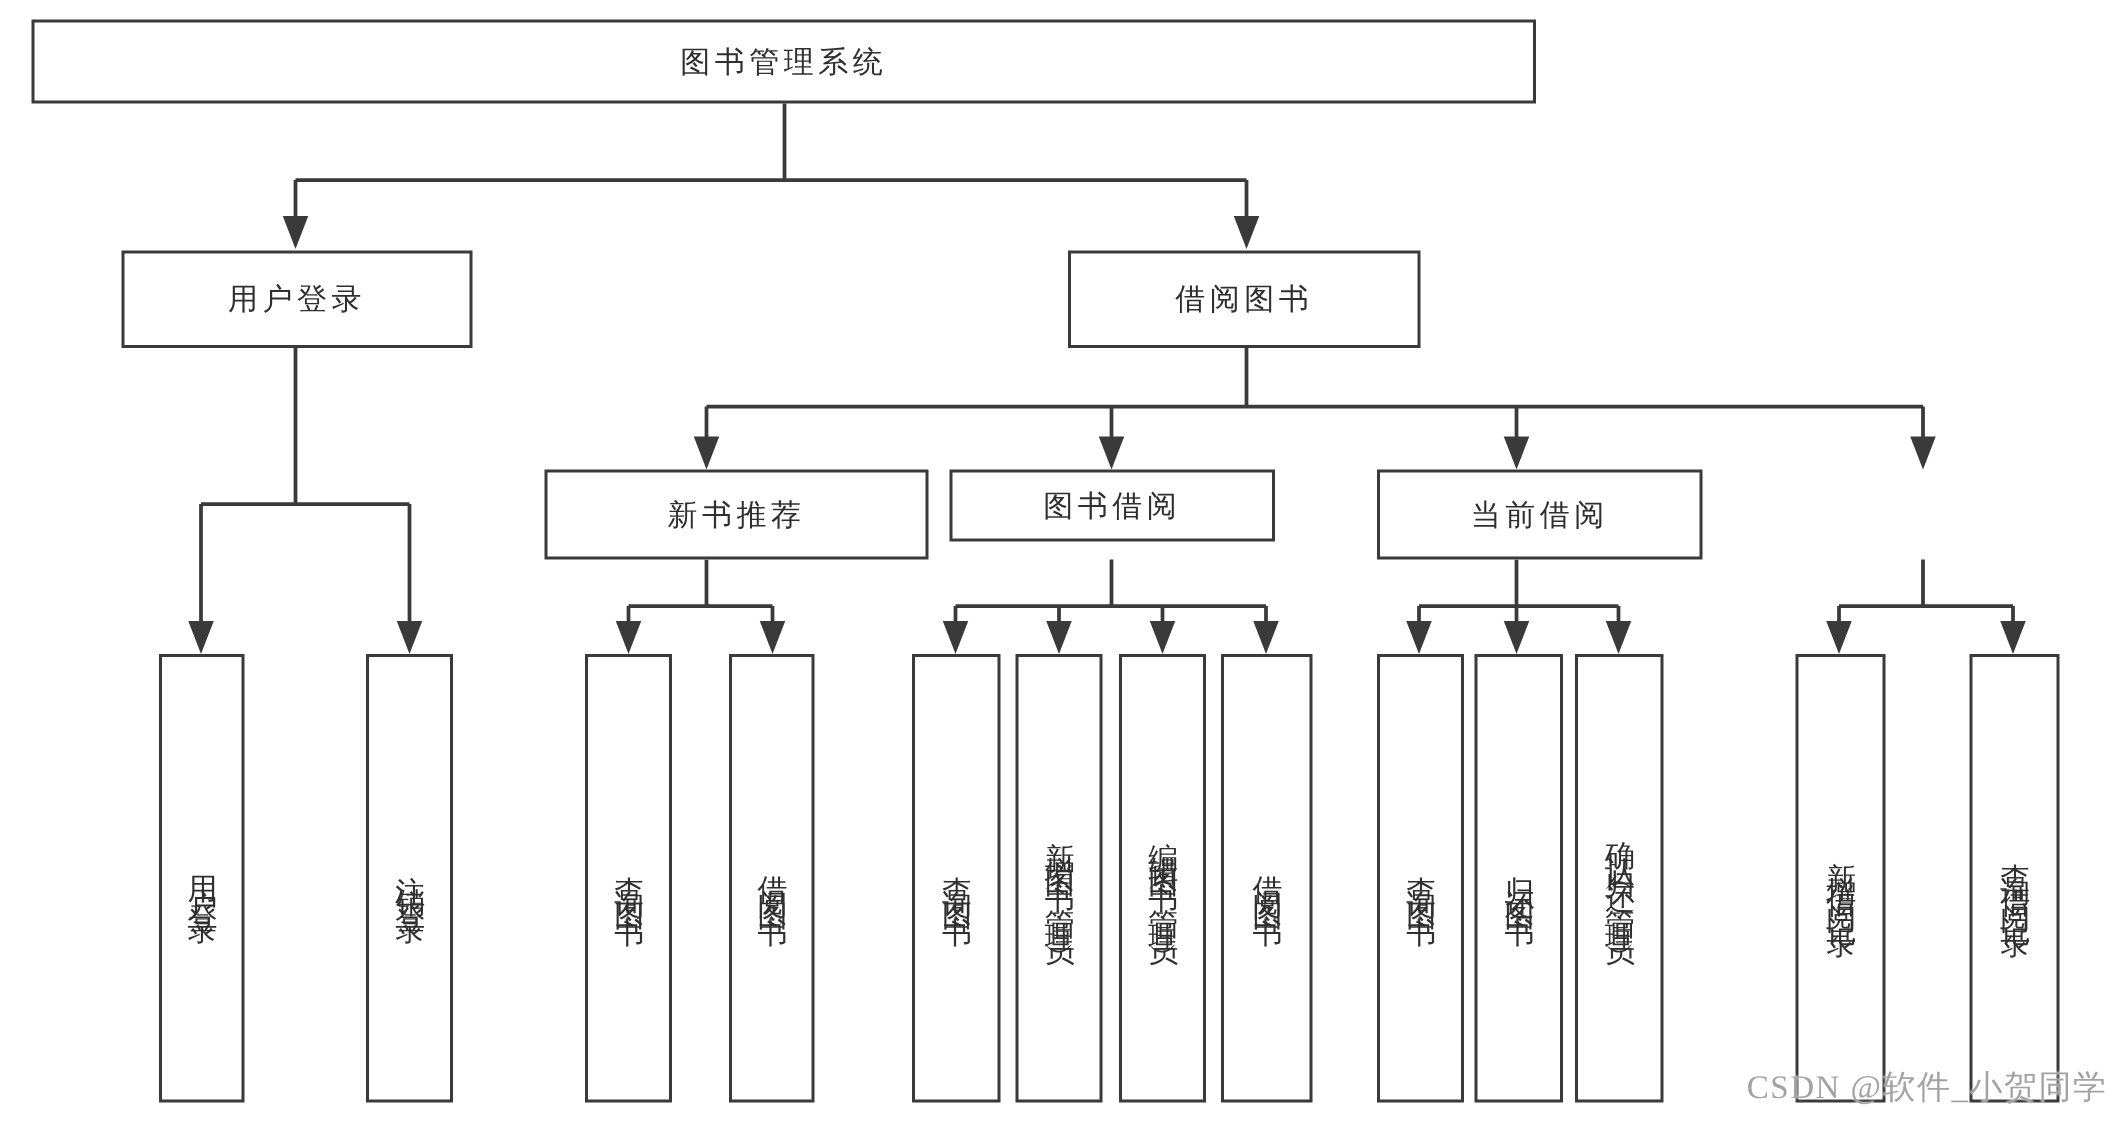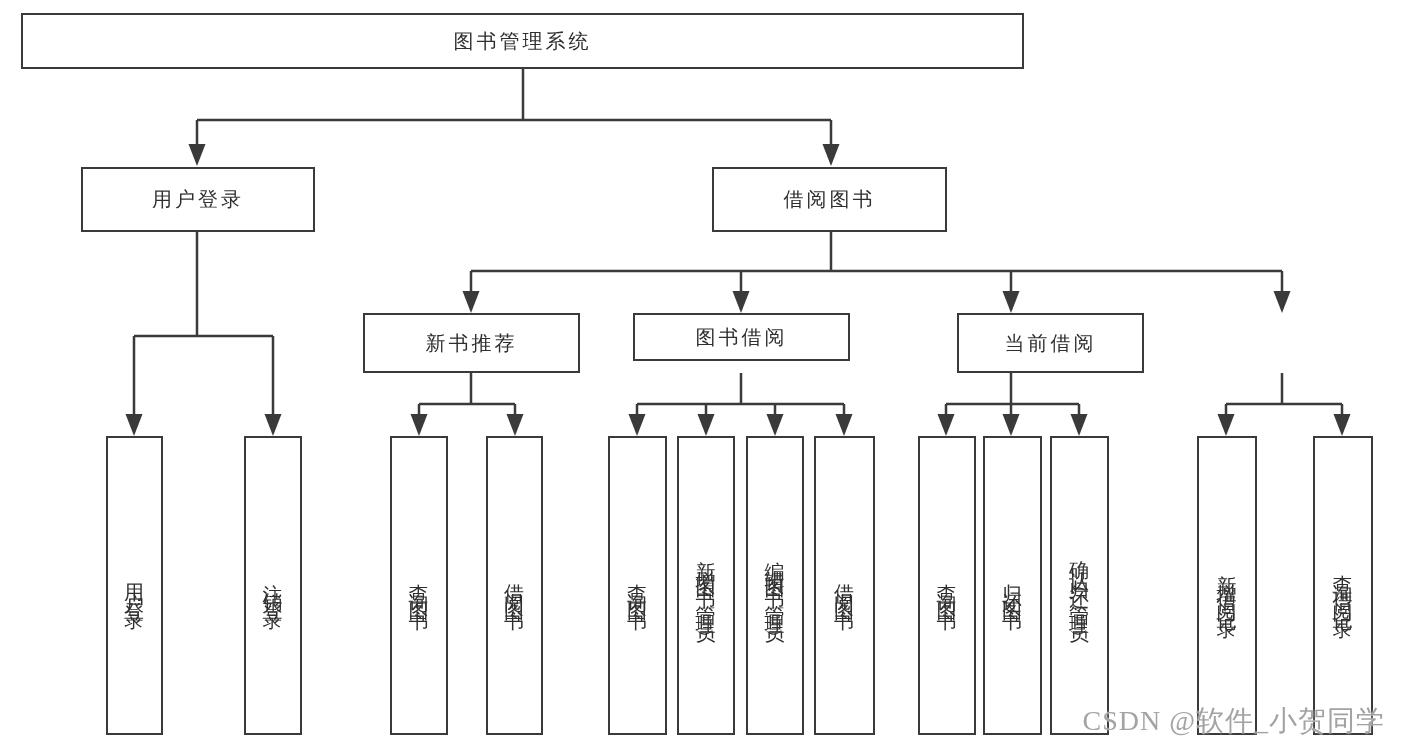"新书推荐" div.hbox { width: 217px -> 256px }
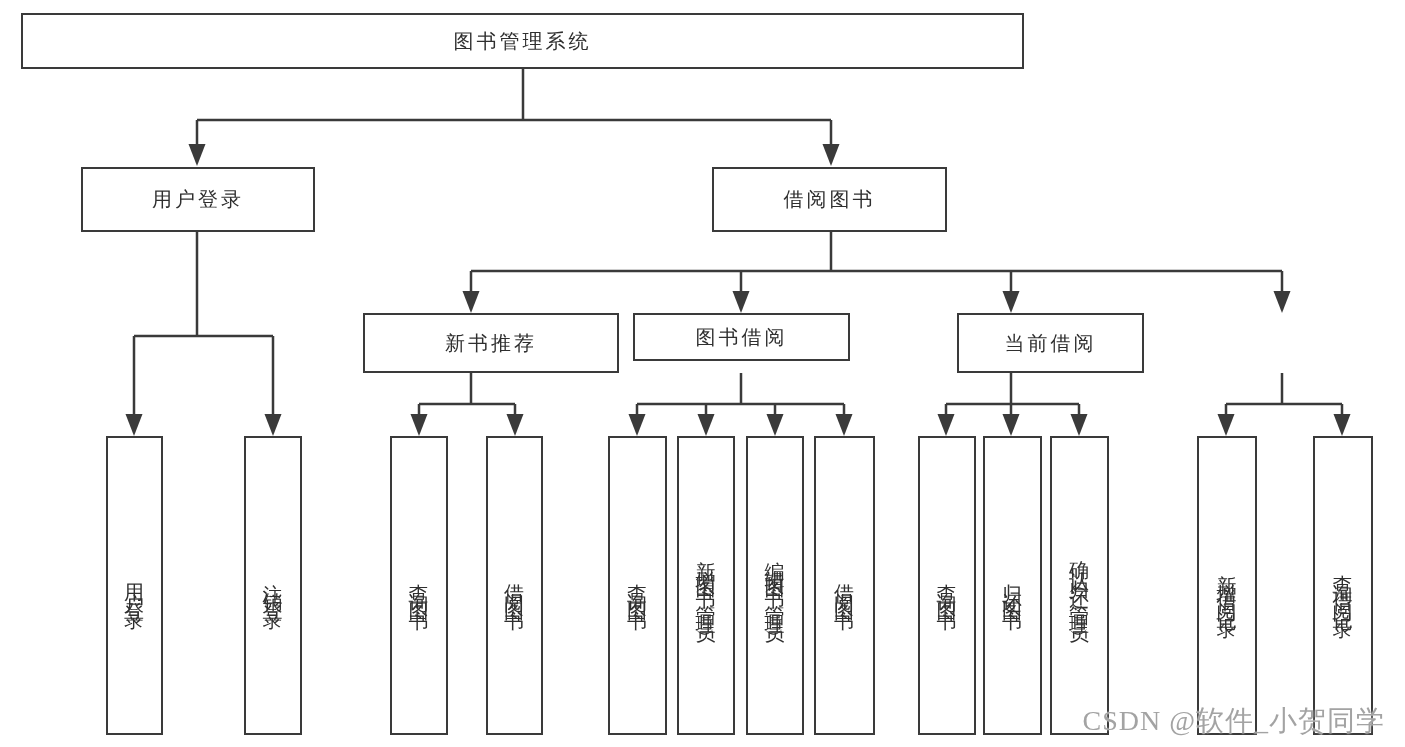"当前借阅" div.hbox { left: 957px -> 918px; width: 187px -> 217px }
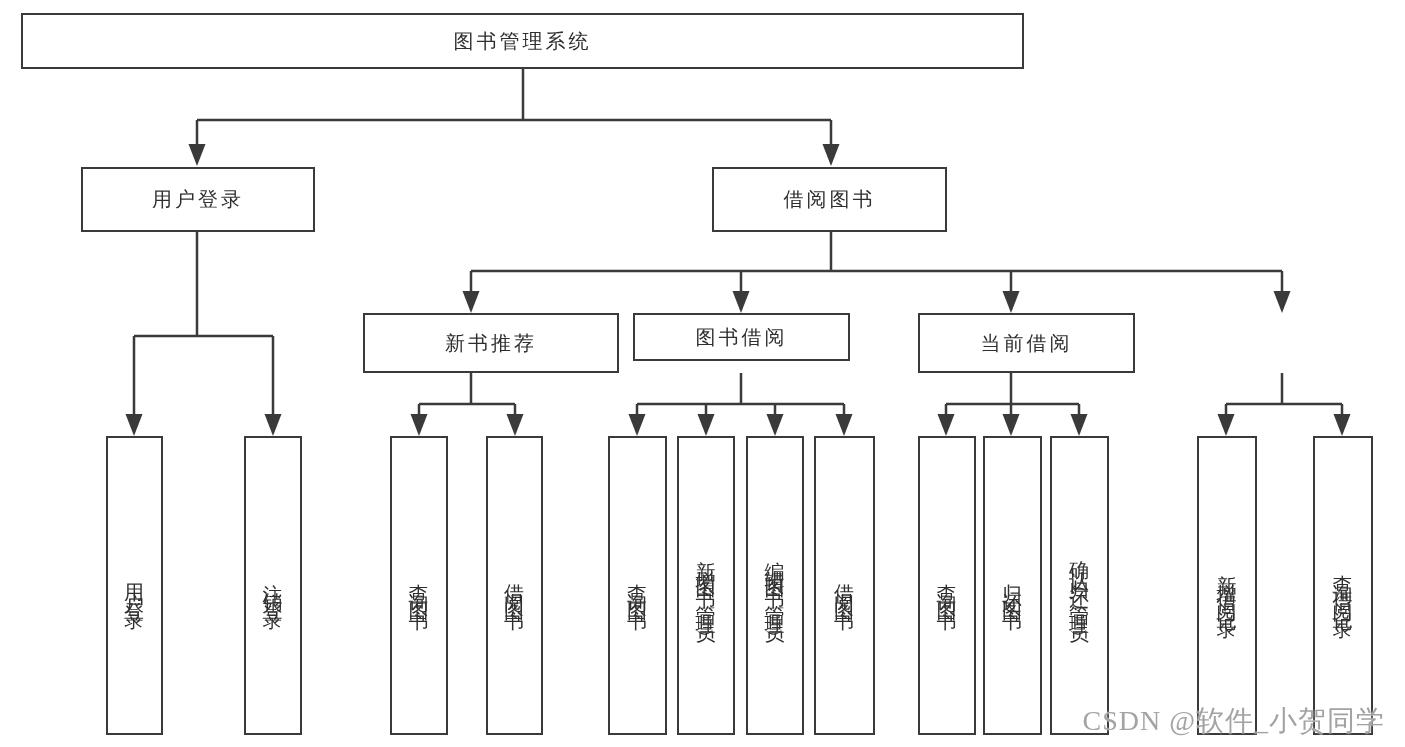"CSDN @软件_小贺同学" #watermark { font-size: 28px -> 22px; right: 20px -> 0 }
